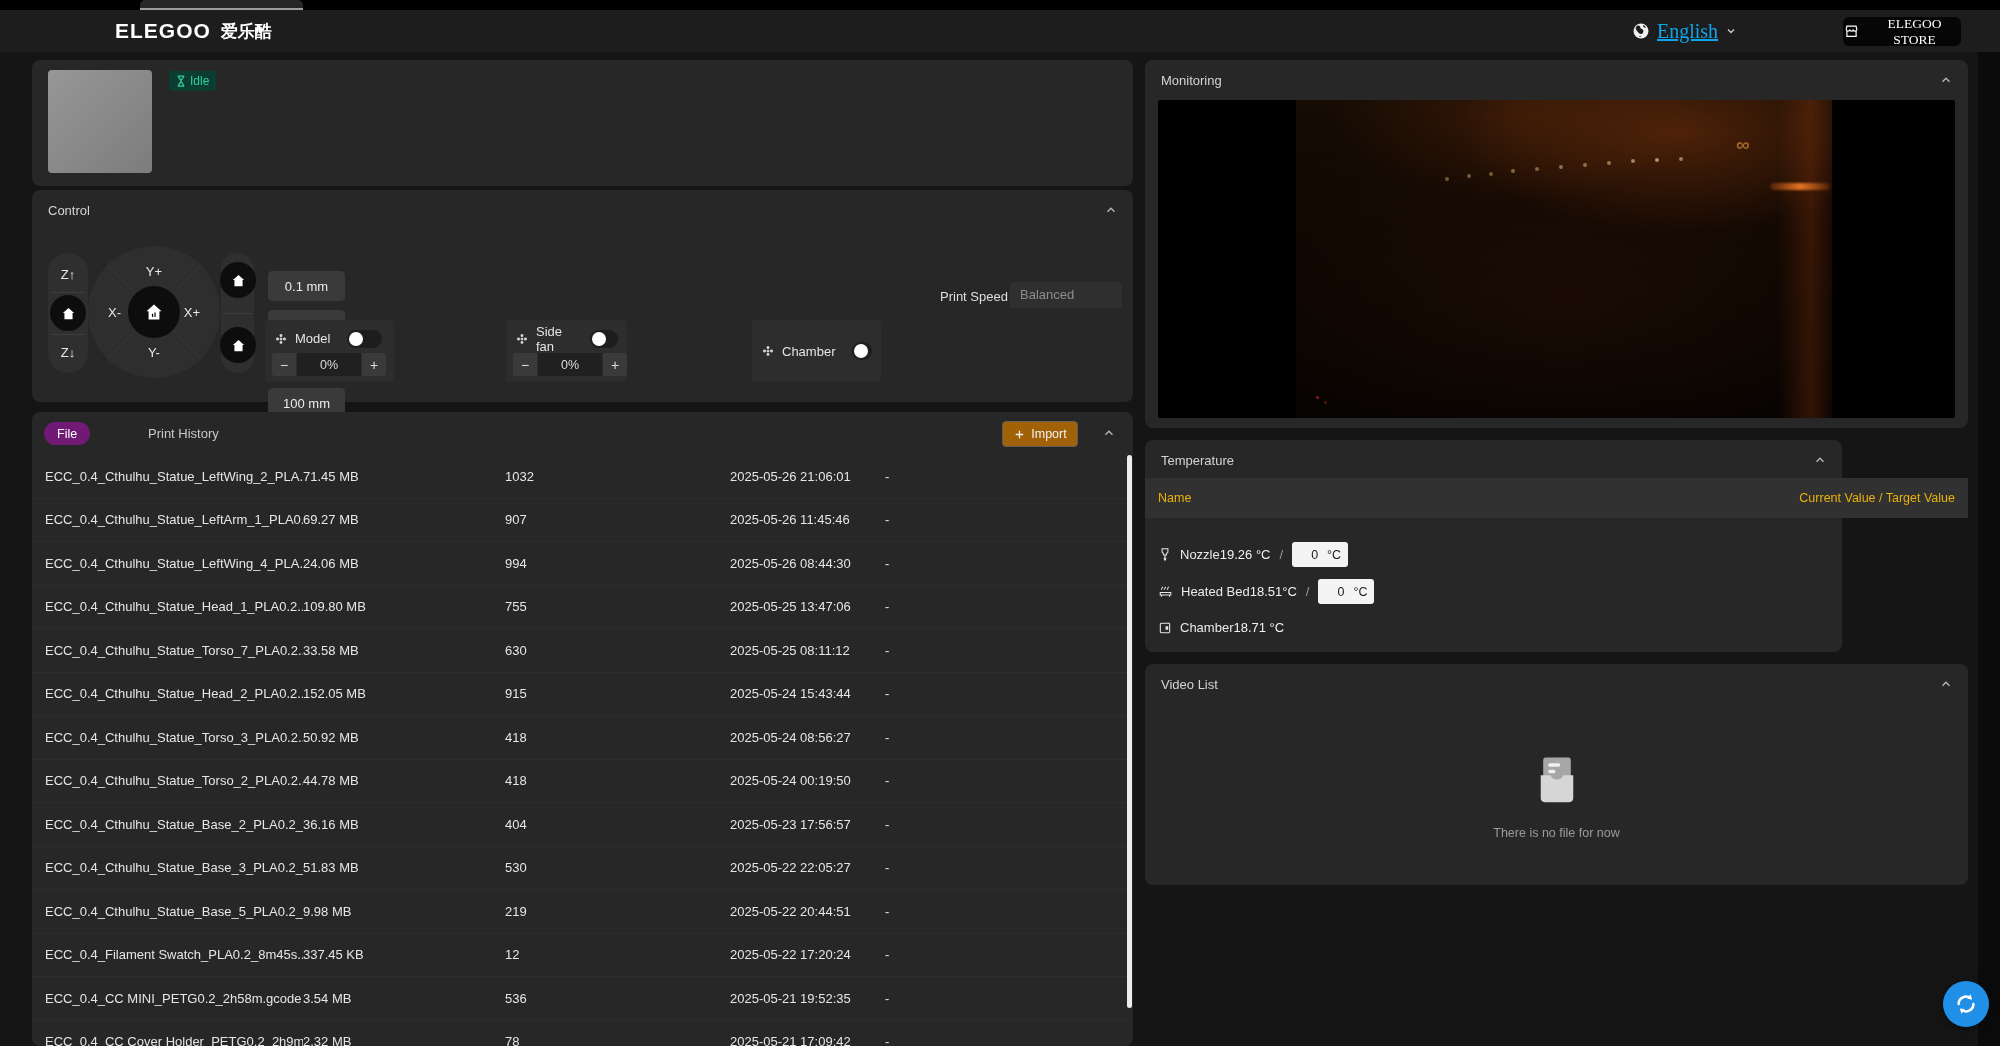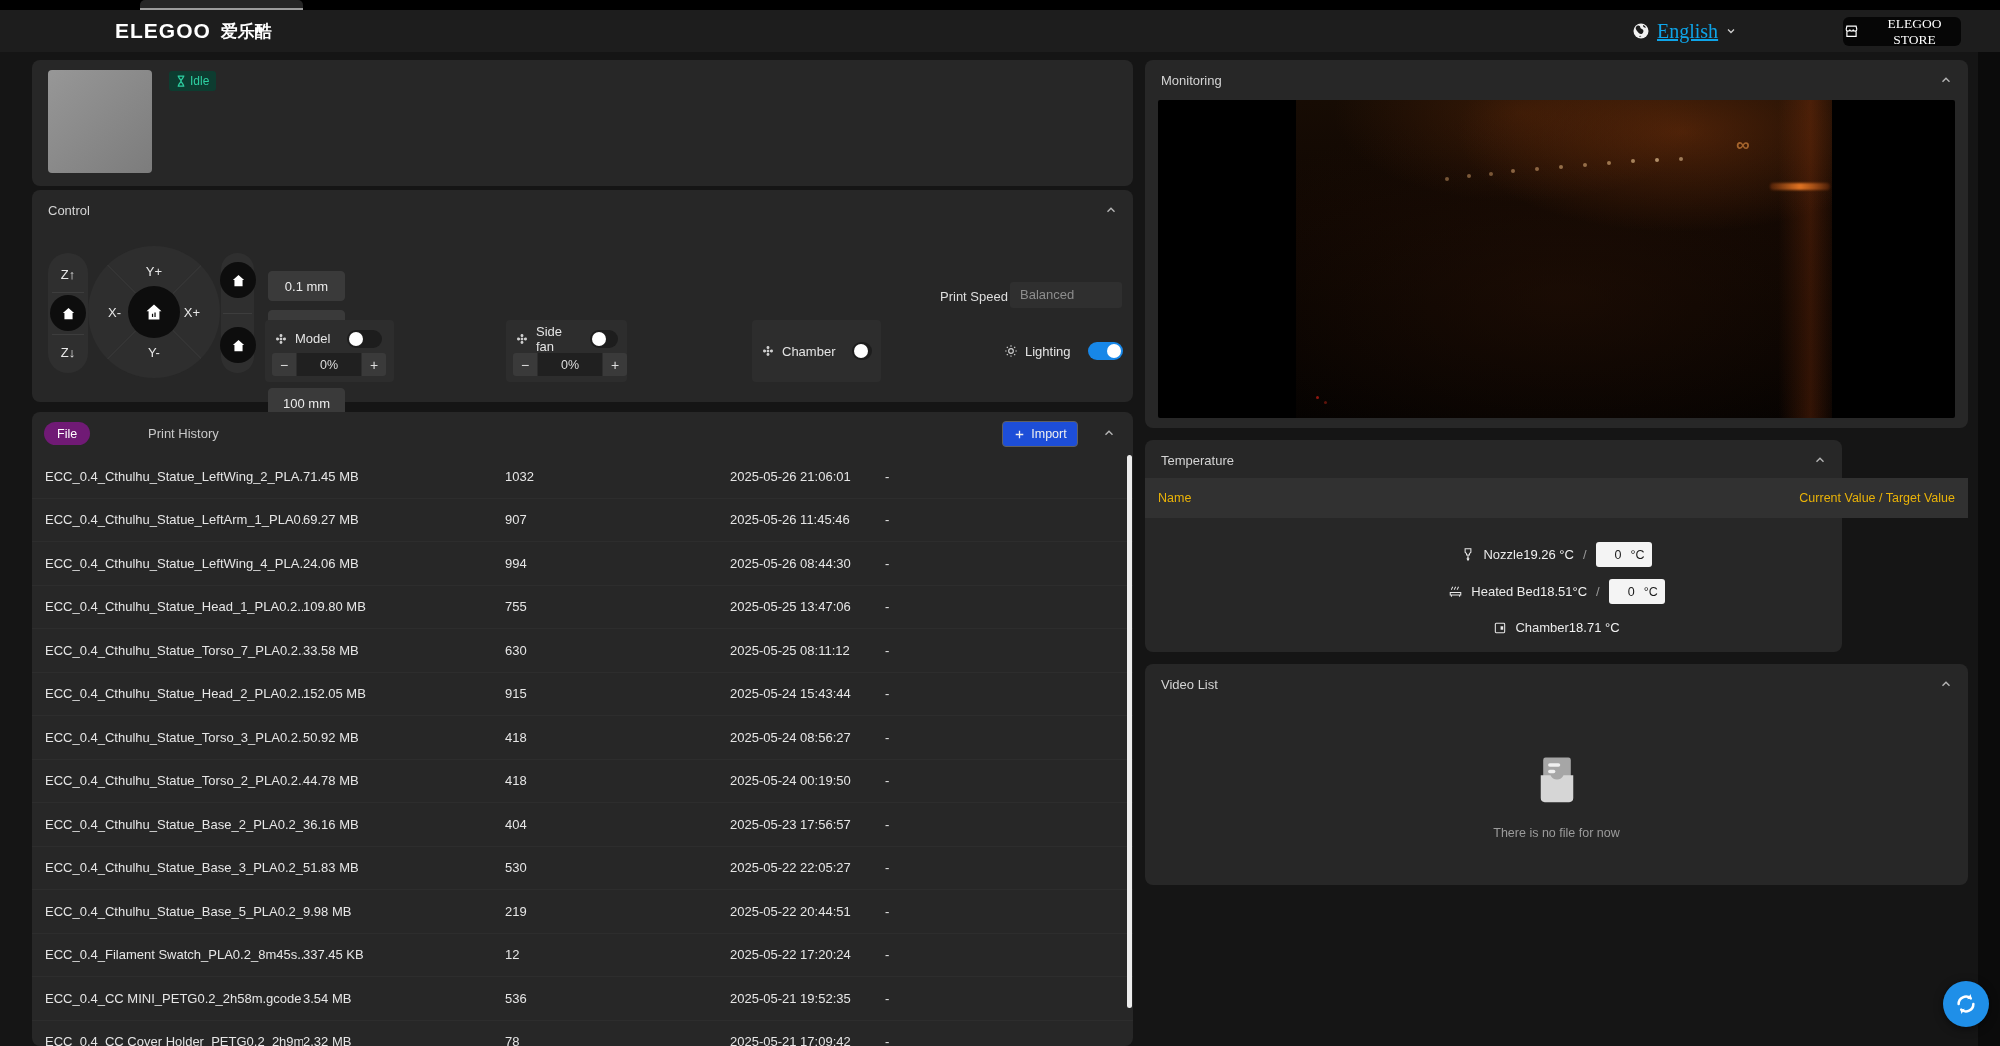"Lighting" div.abs { html: <div> <div> <span> <svg> <circle></circle> <path></path> </svg> </span> <span>Lighting</span> <div> <div></div> </div> </div> </div> -> none }
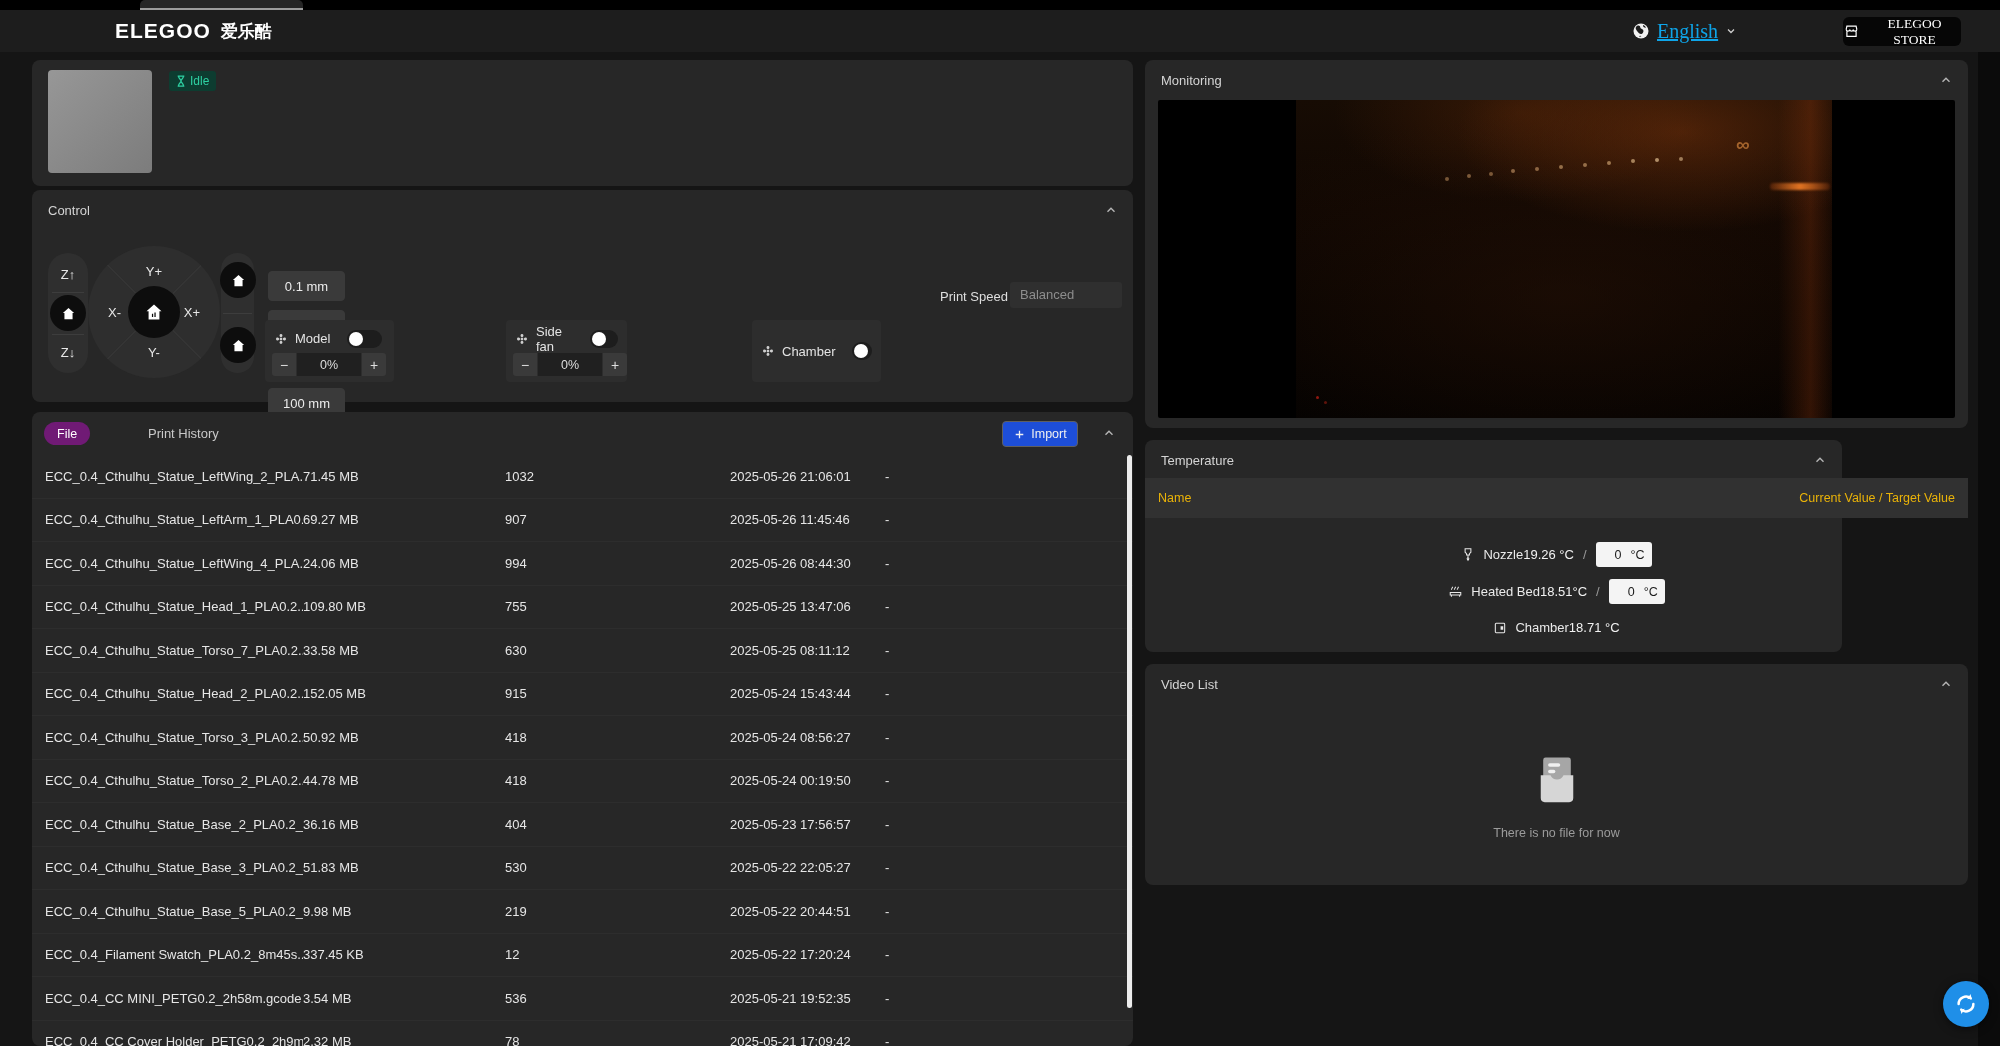"Import" .import-btn { background: #1d4ed8 -> #a16207 }
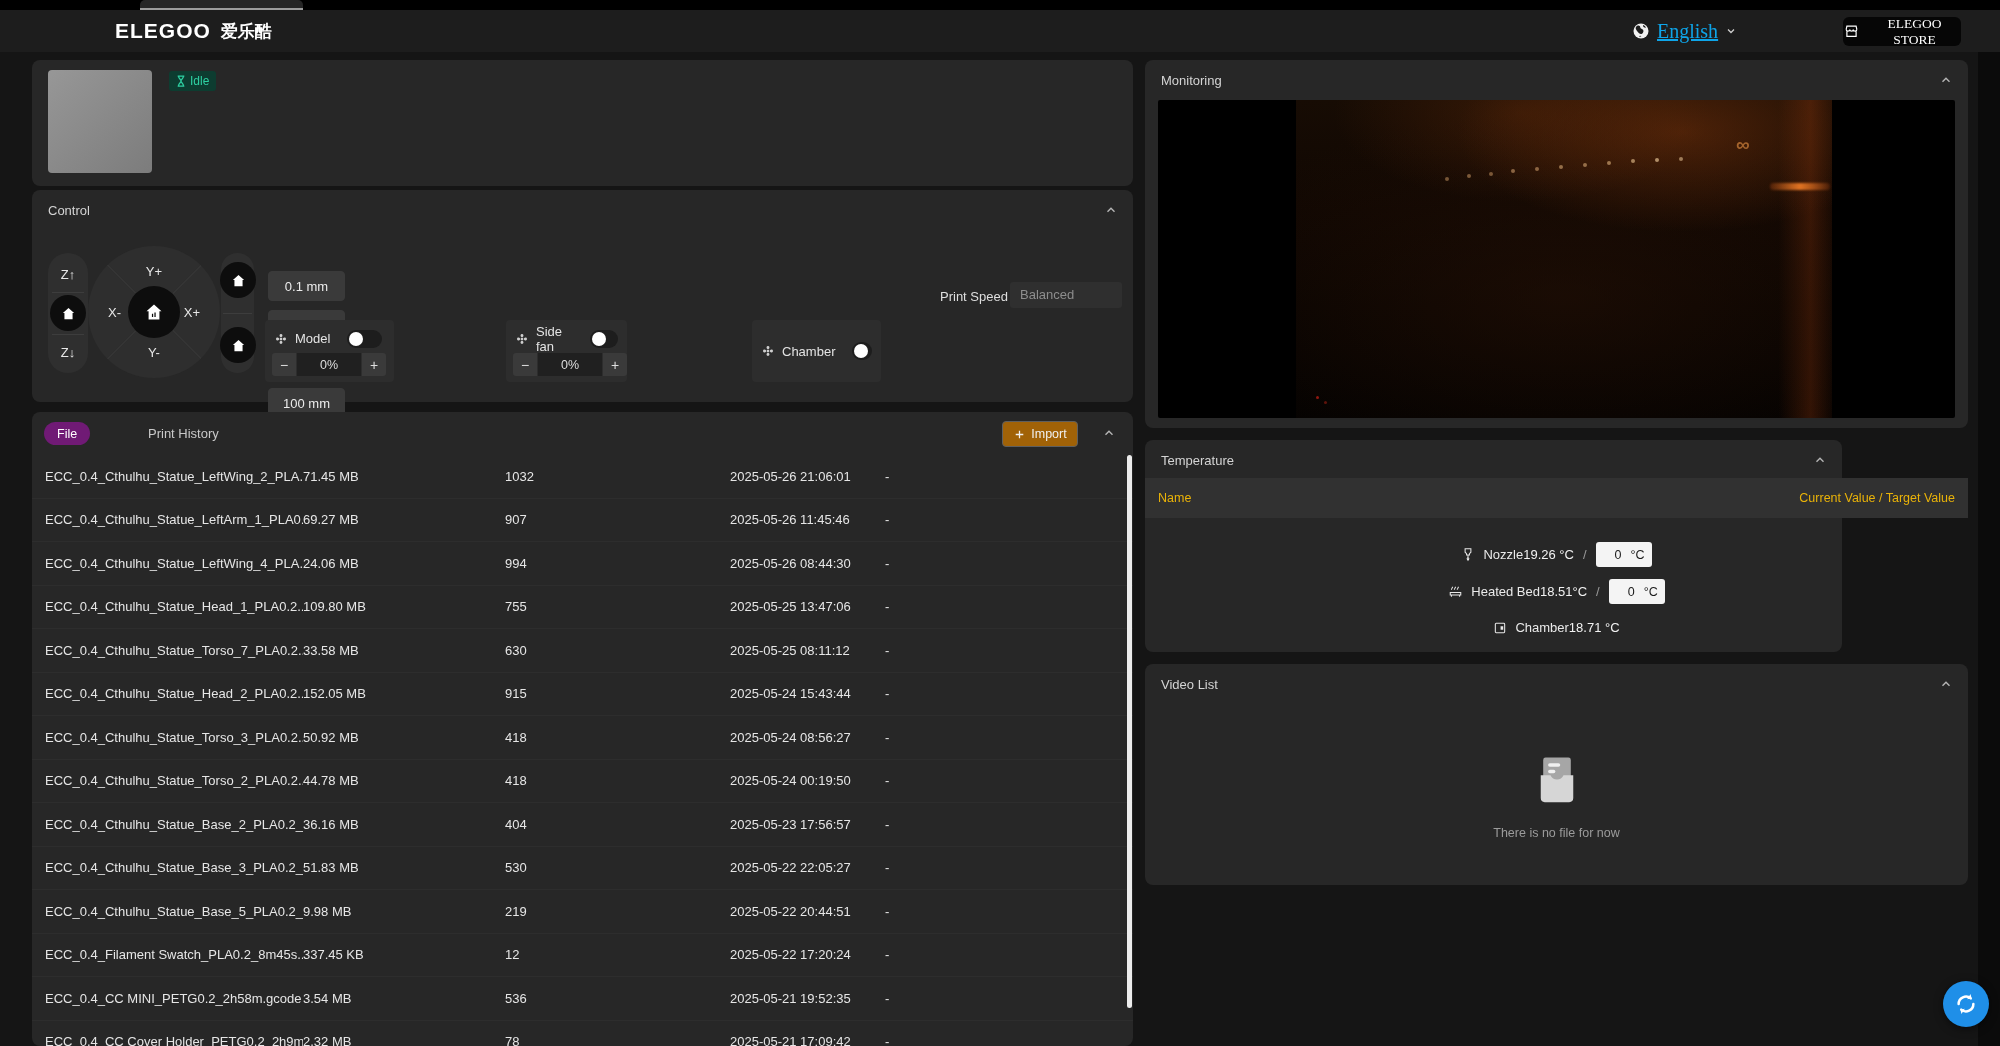"Nozzle" .t-row { justify-content: center -> flex-start }
